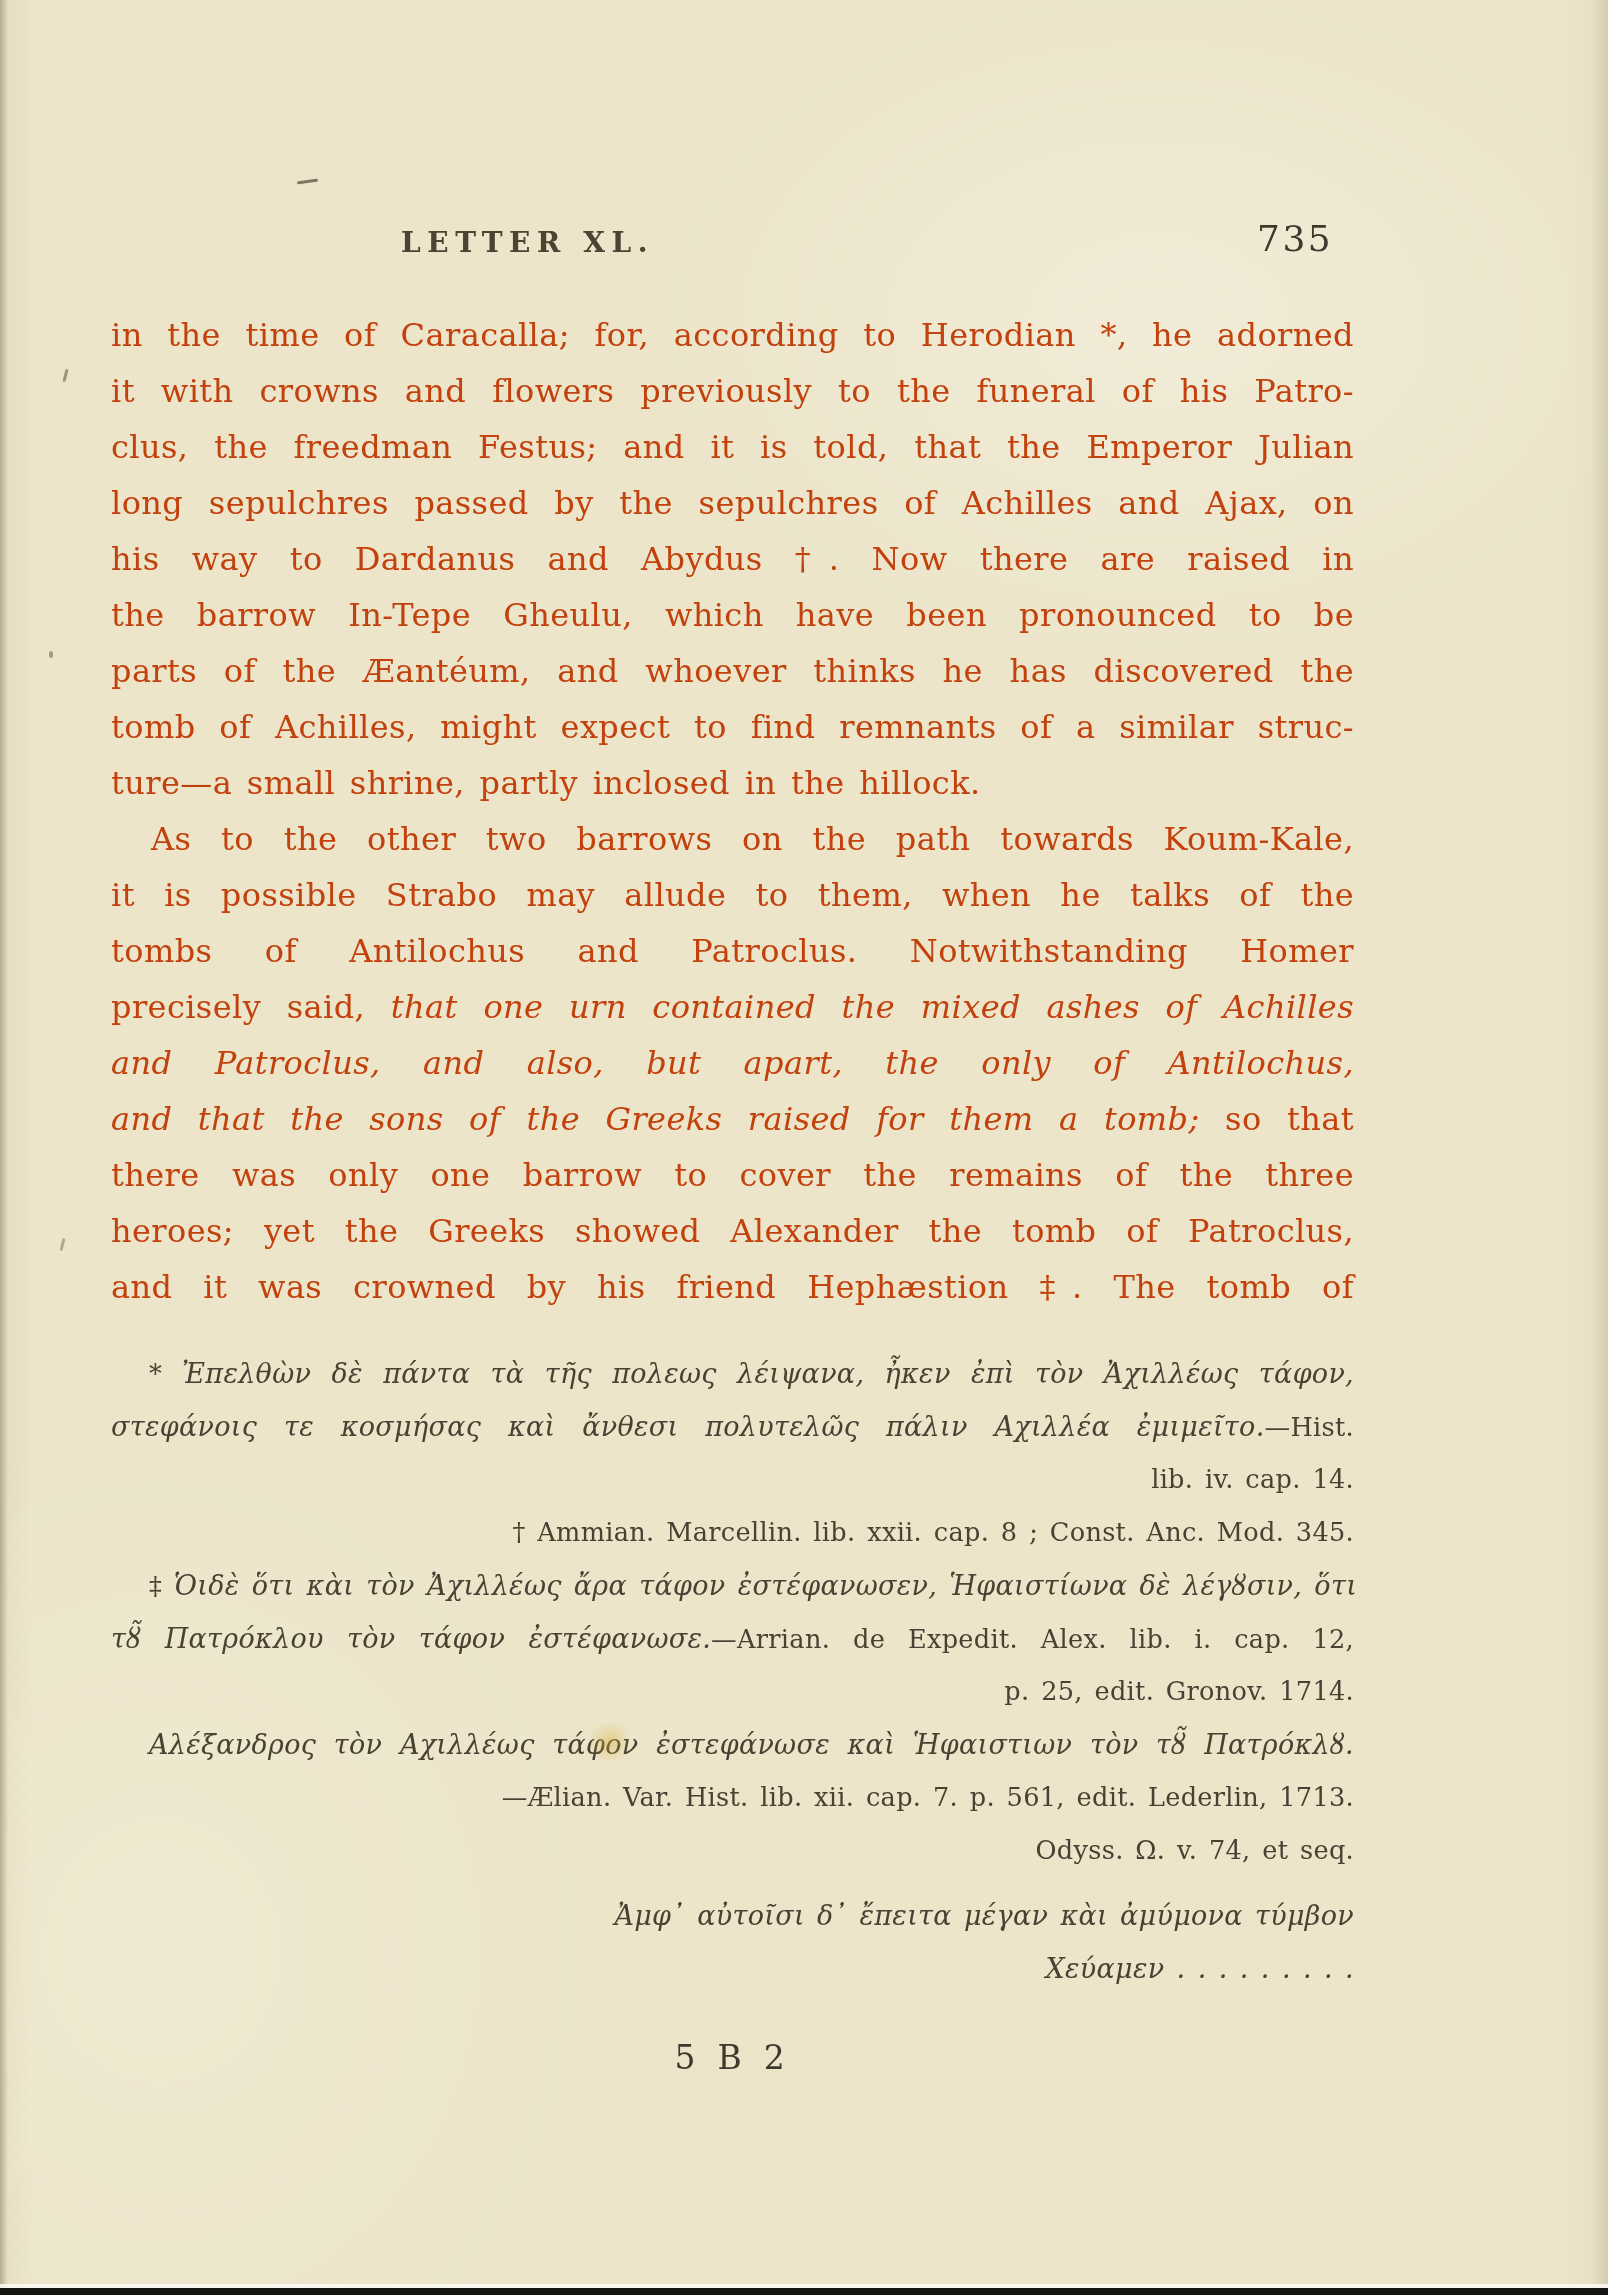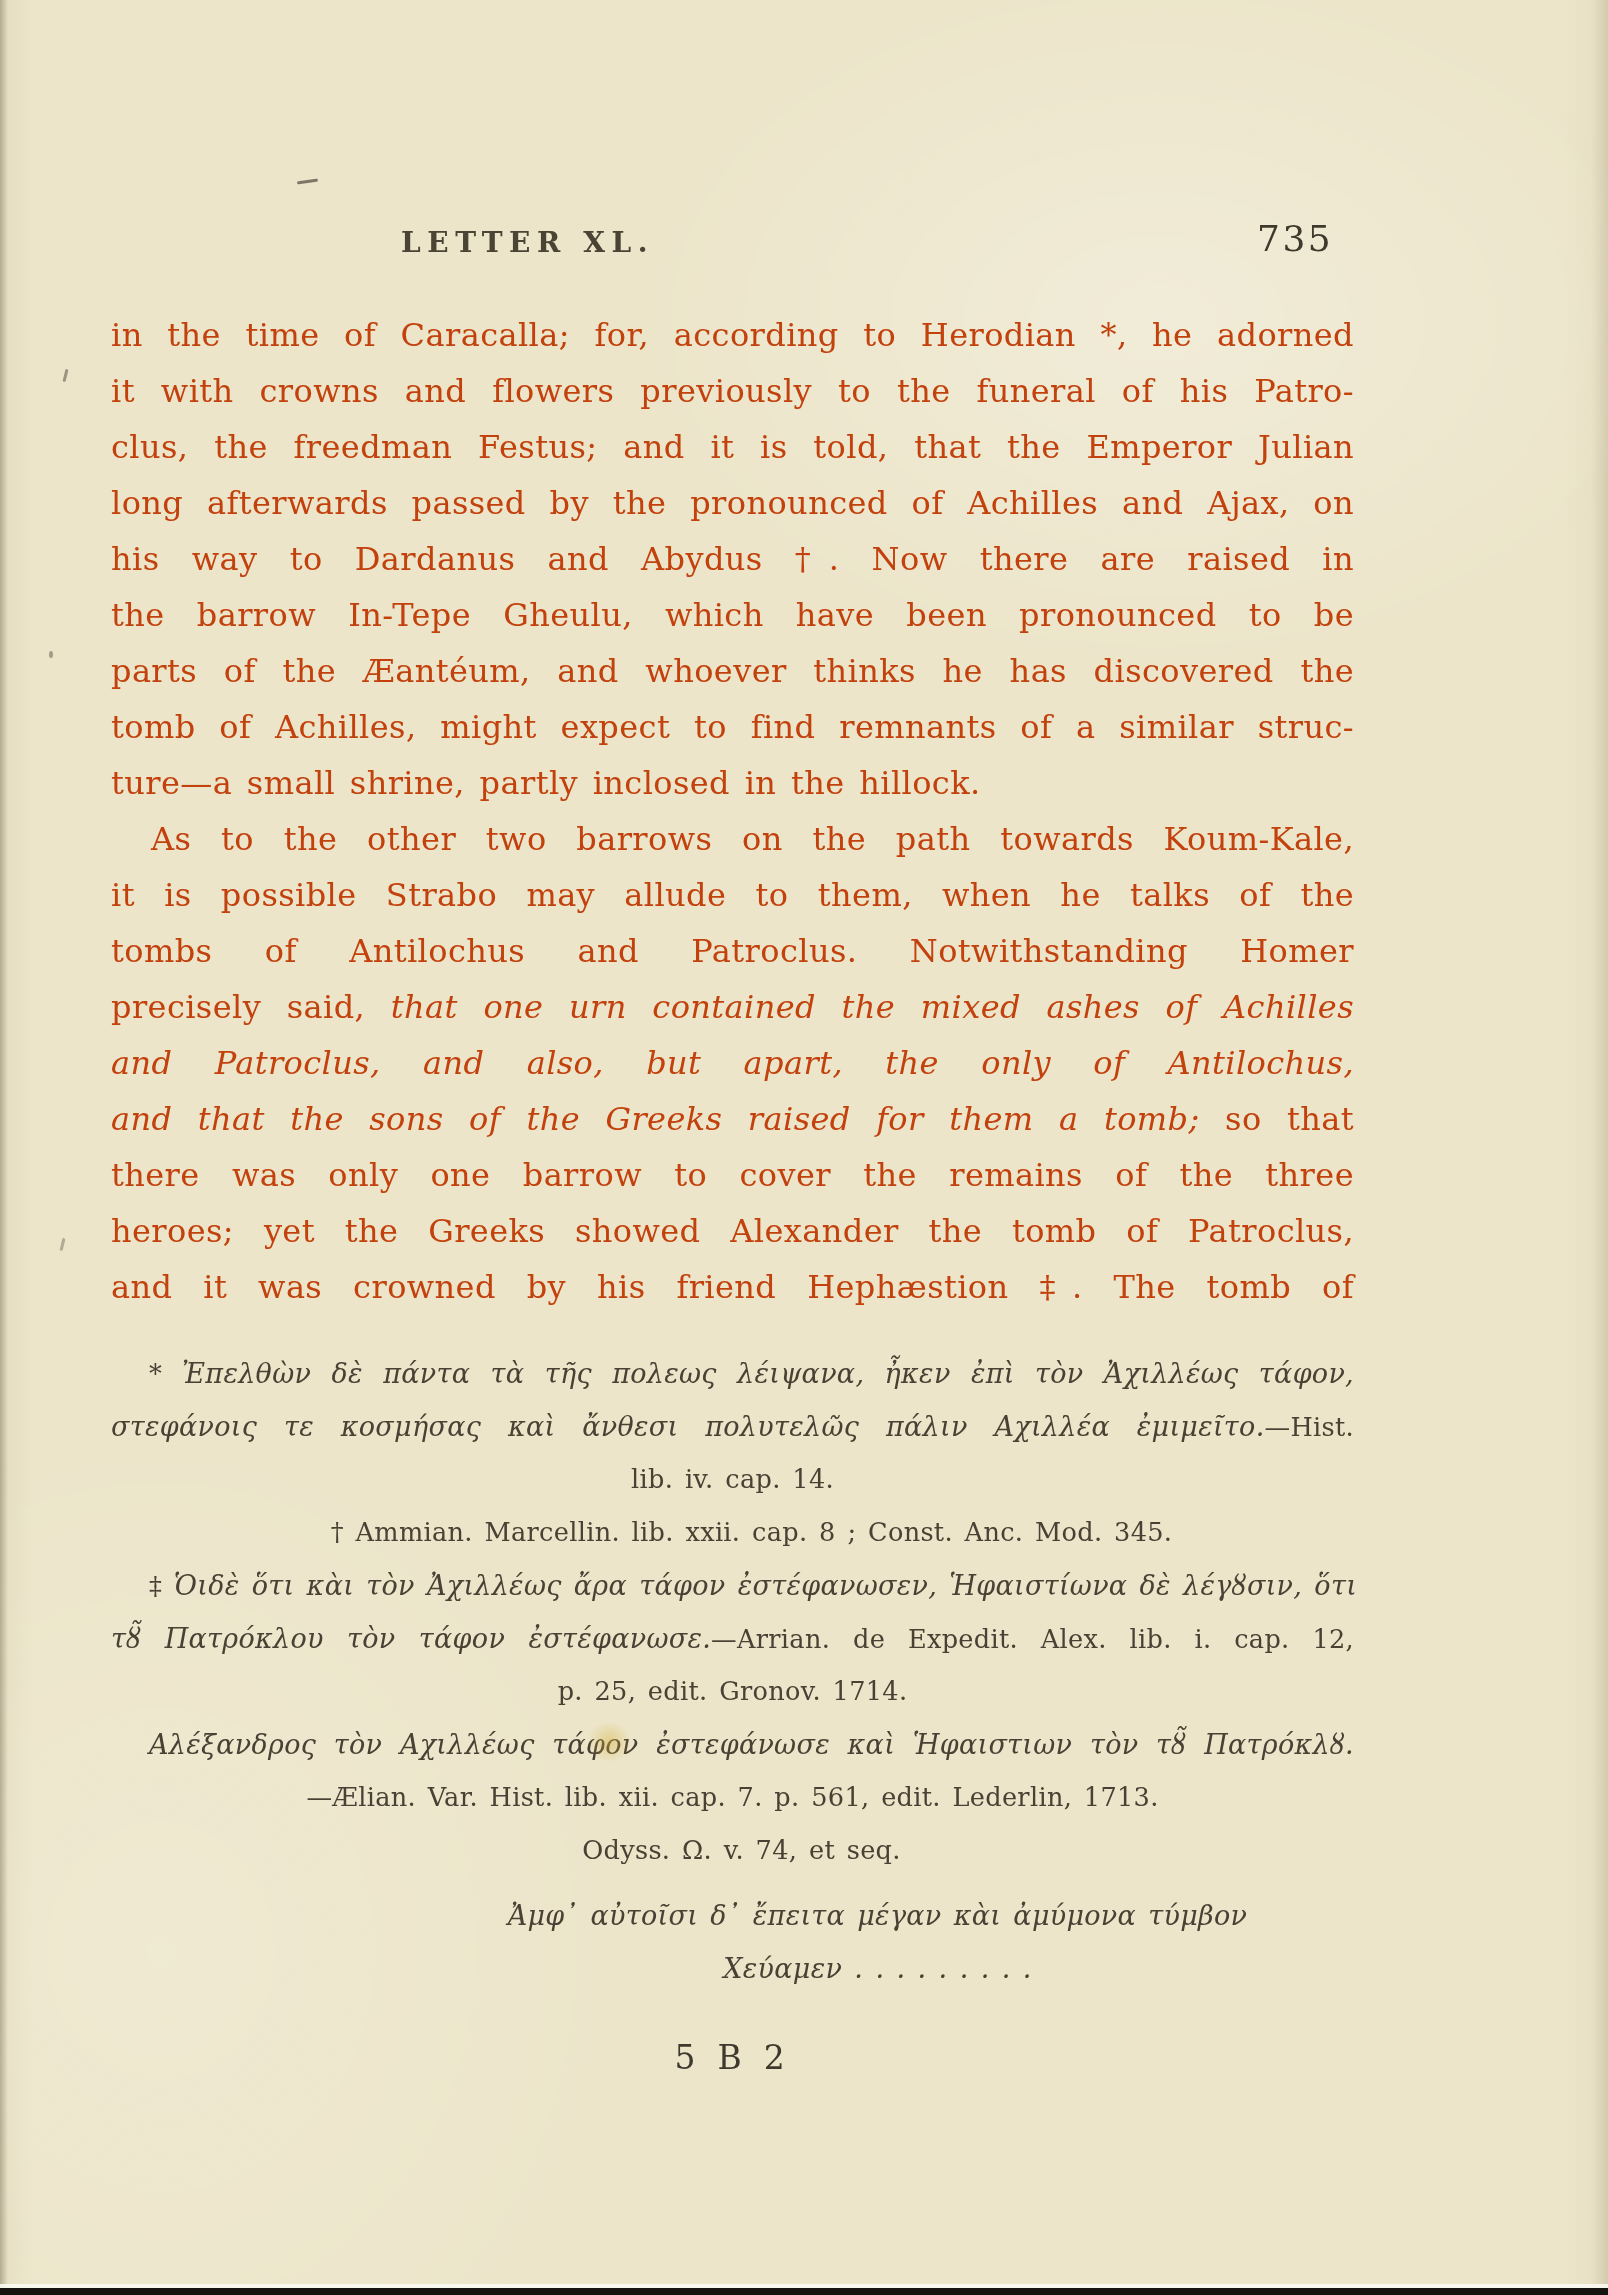"long afterwards passed by the" span.rm { text: afterwards passed by the pronounced -> sepulchres passed by the sepulchres }
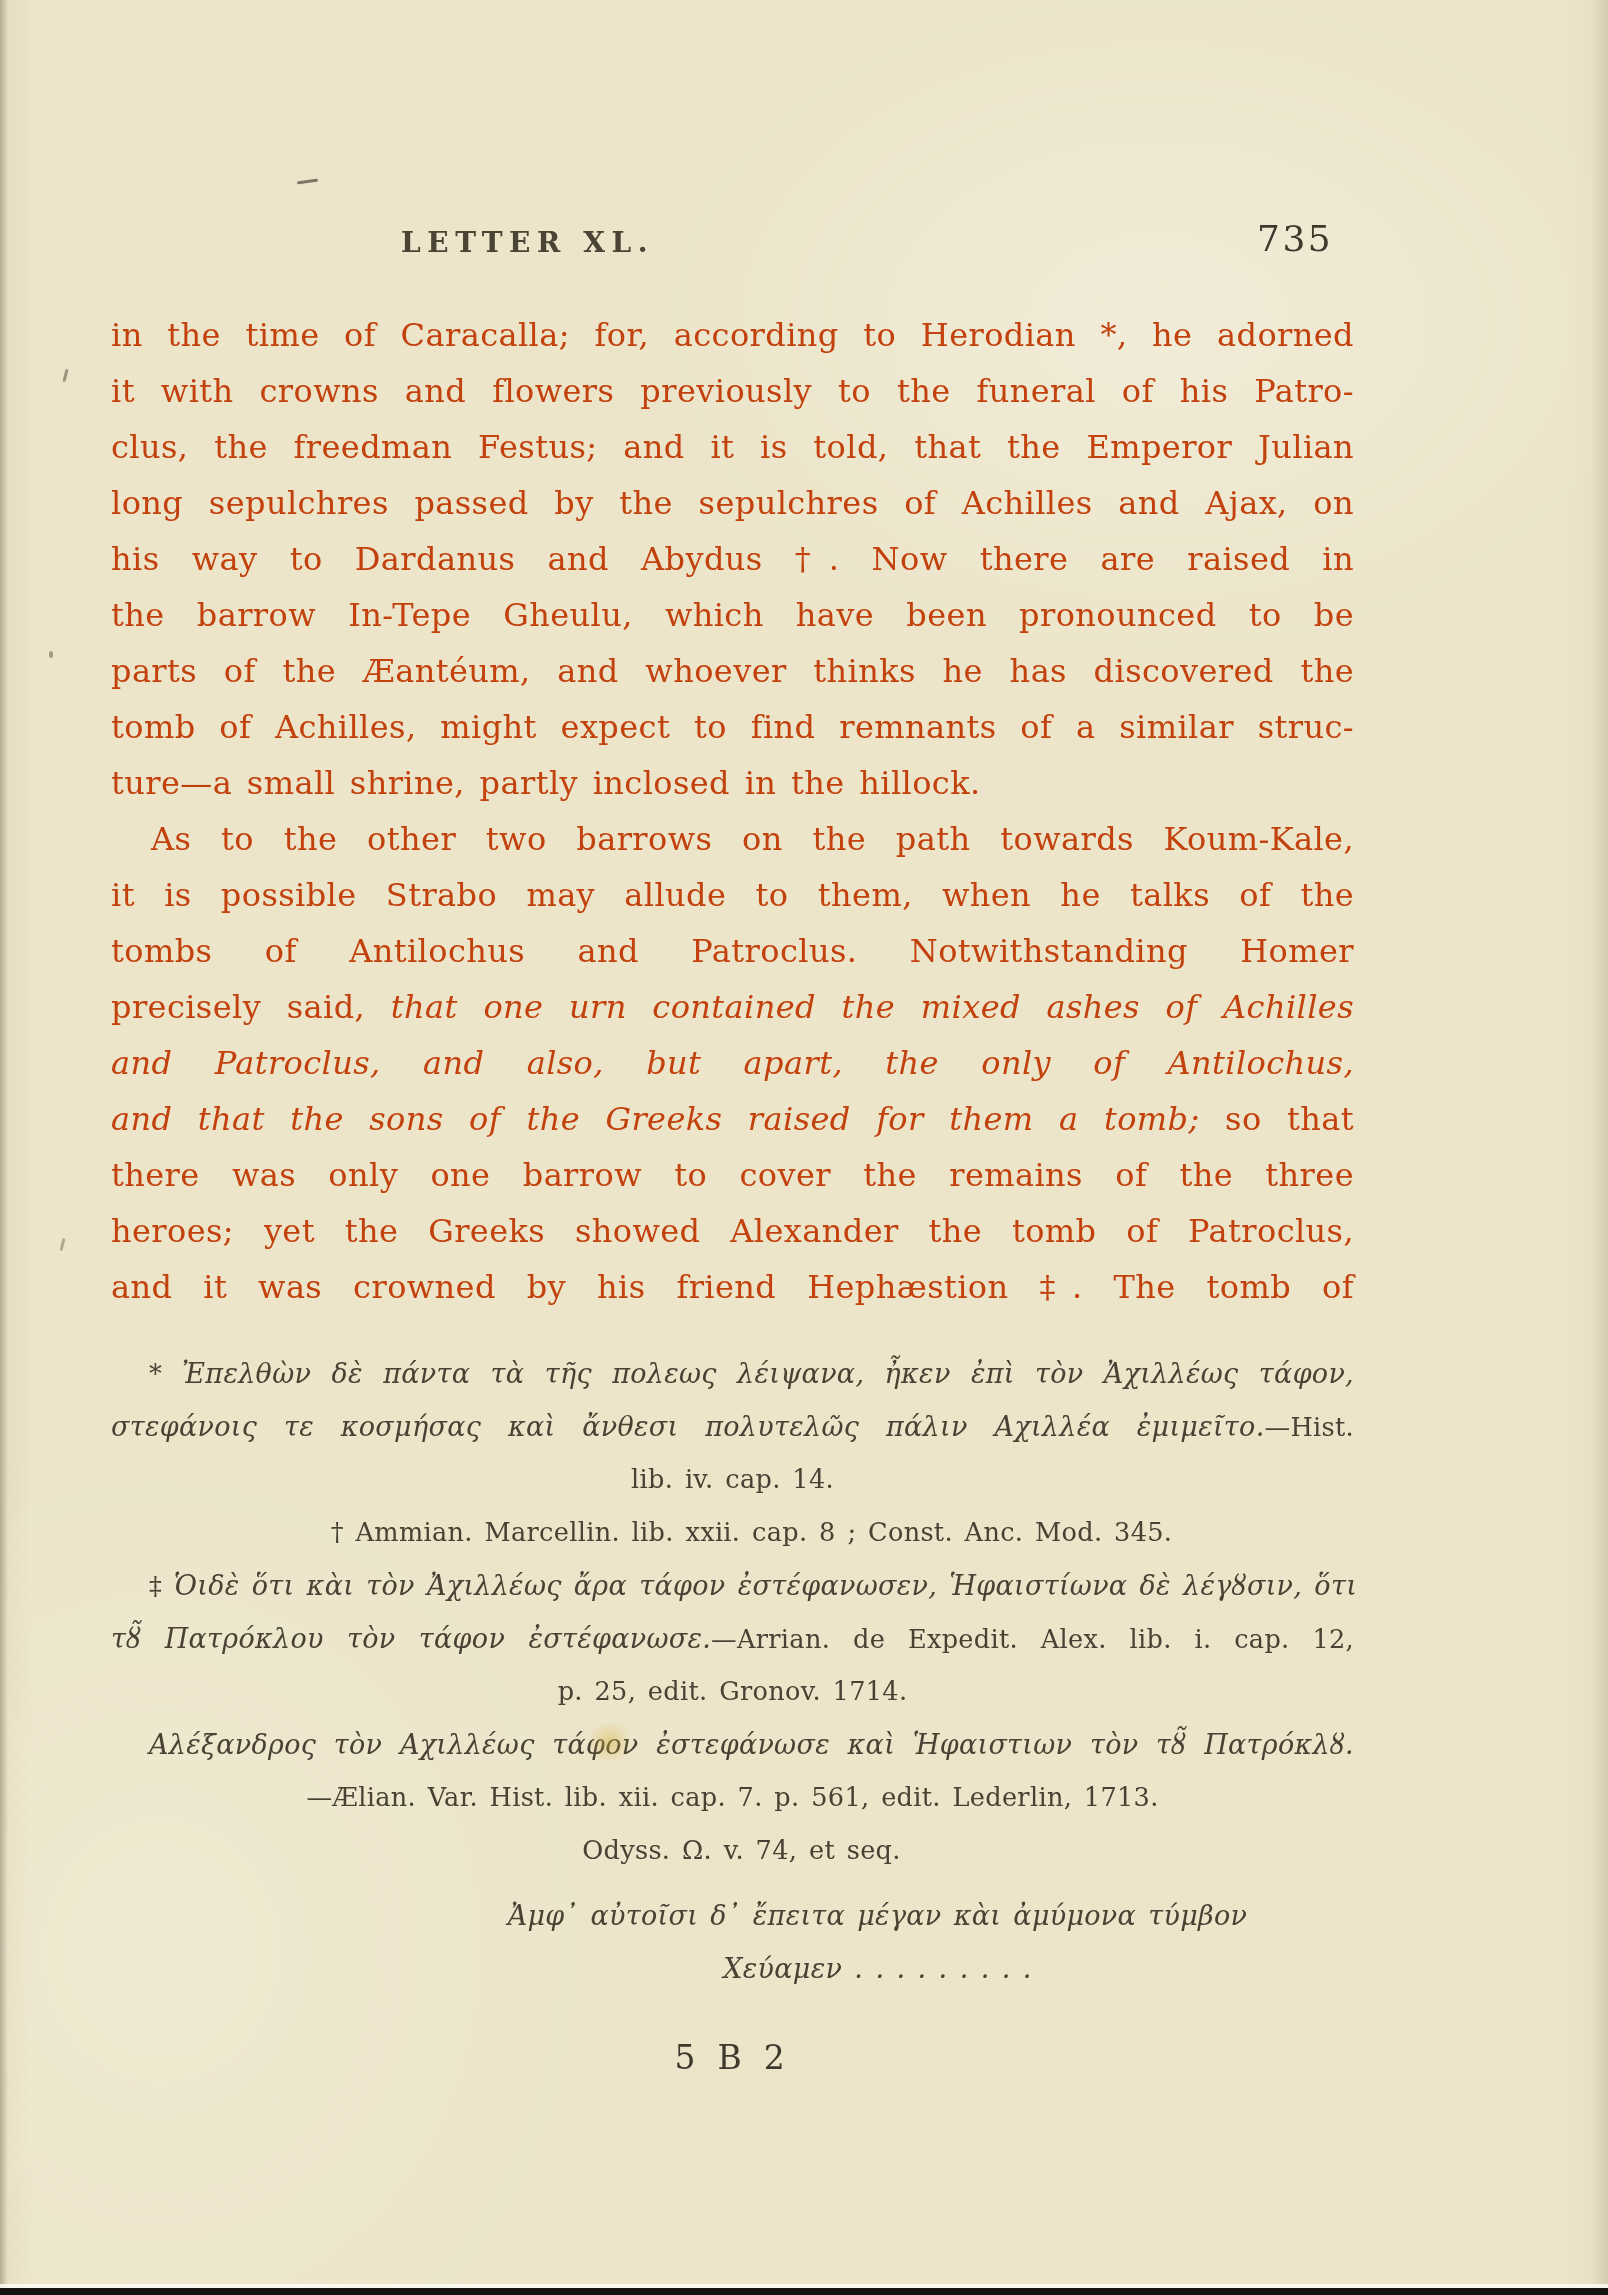"lib. iv. cap. 14." .fline { text-align: center -> right }
